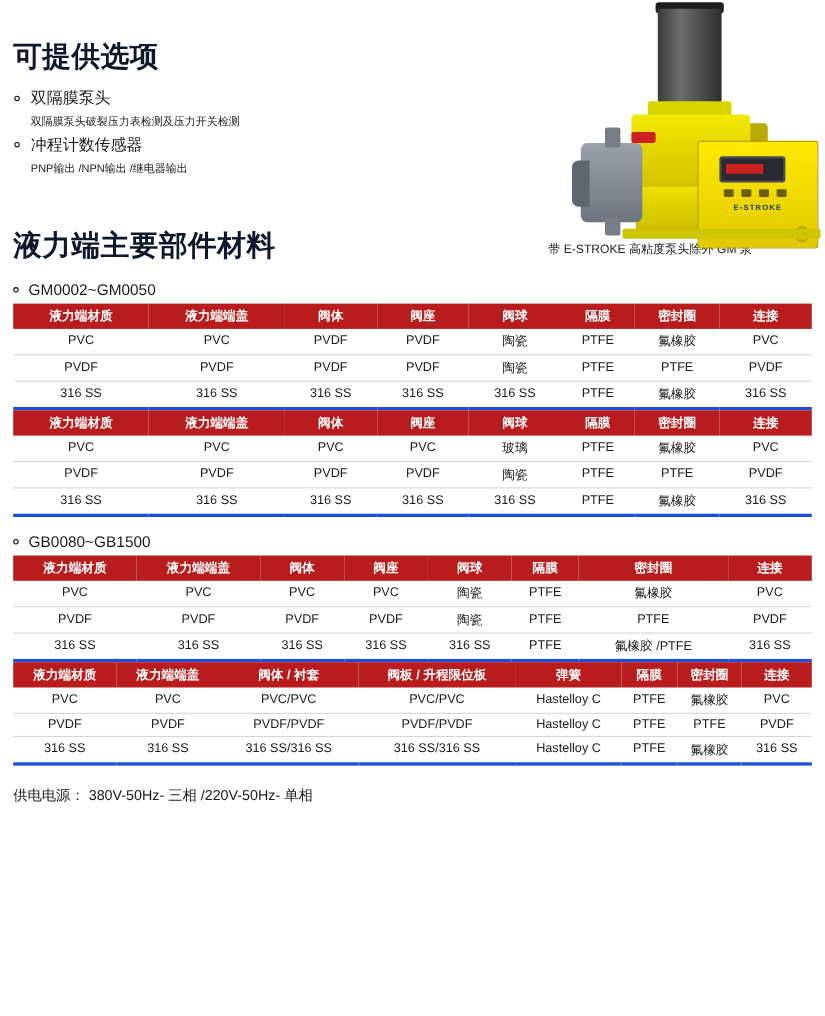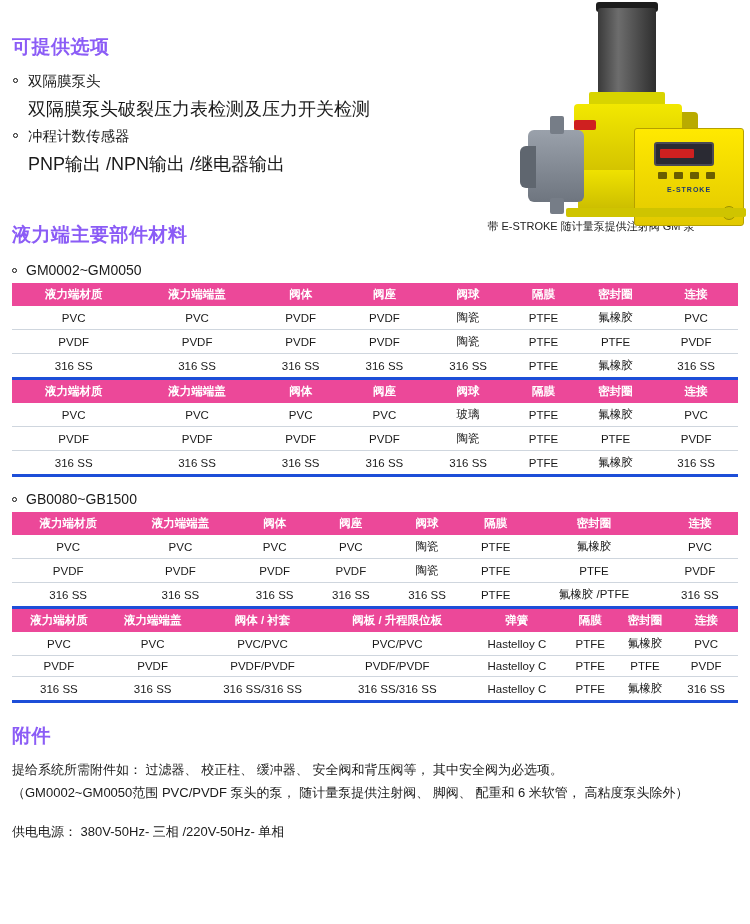"可提供选项" h2.section-title { color: #8b5cf6 -> #0f172a; font-size: 19px -> 26px }
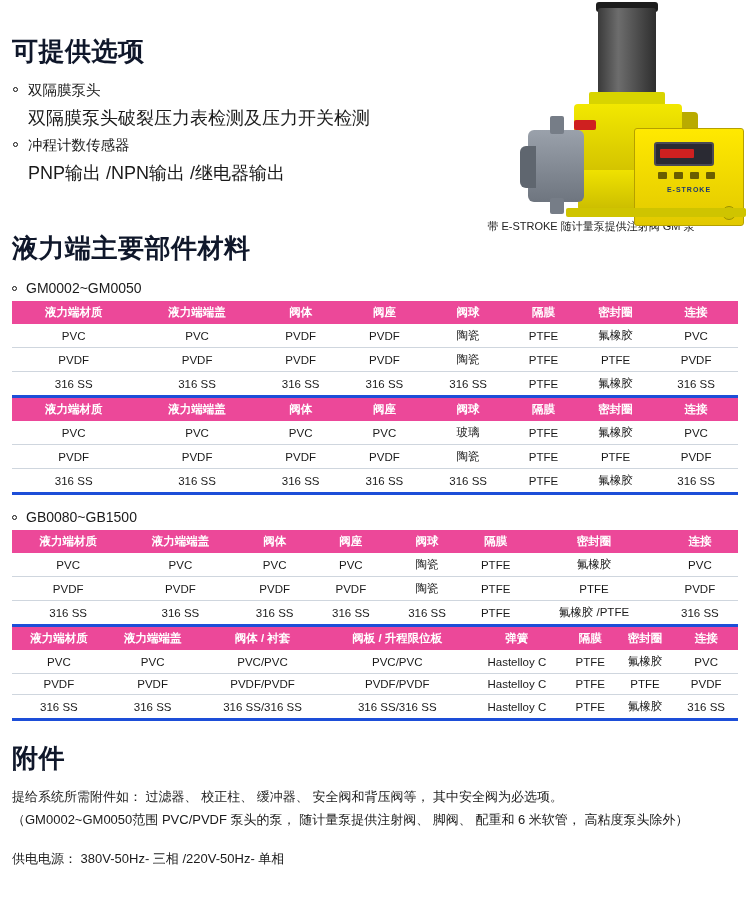"双隔膜泵头破裂压力表检测及压力开关检测" .sub-line { font-size: 18px -> 10px }
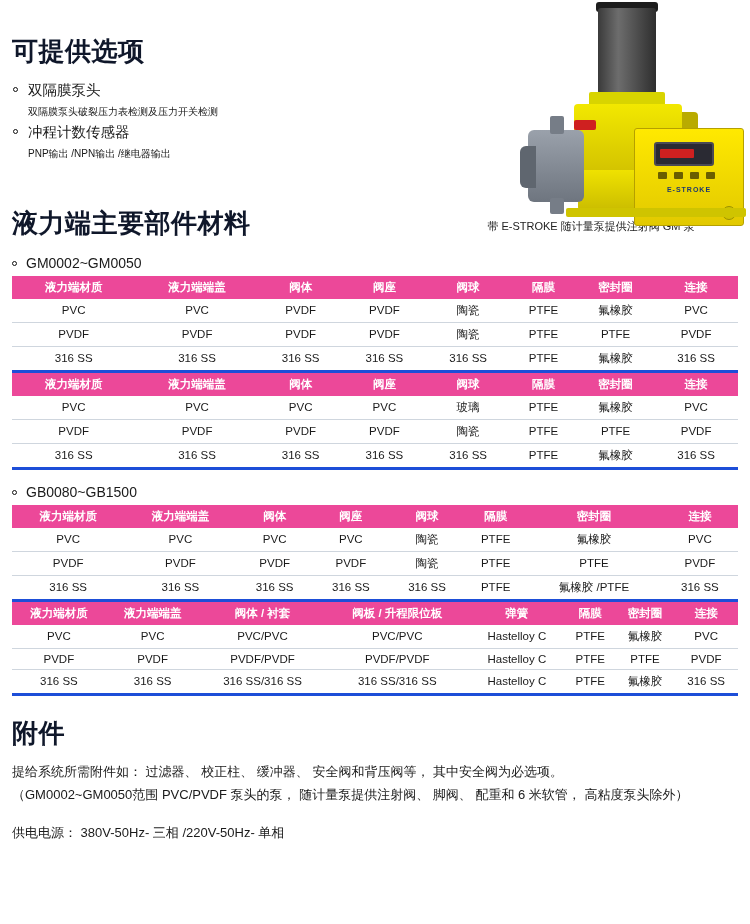"带 E-STROKE 随计量泵提供注射阀 GM 泵" div.pump-caption { text: 随计量泵提供注射阀 -> 高粘度泵头除外 }
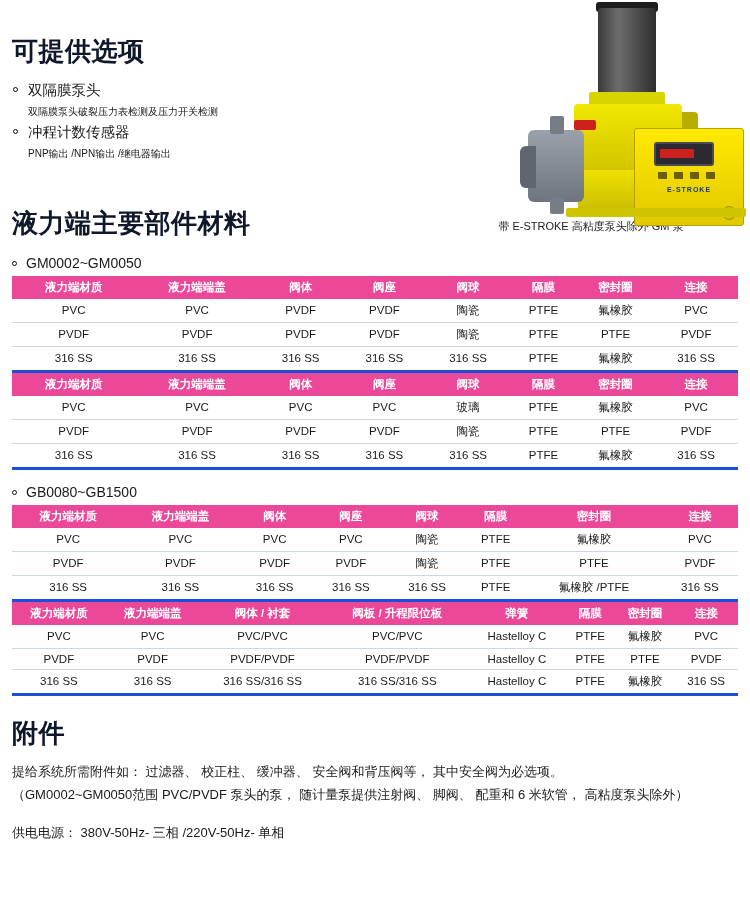"液力端材质" table.mat thead th { background: #ec4899 -> #b91c1c }
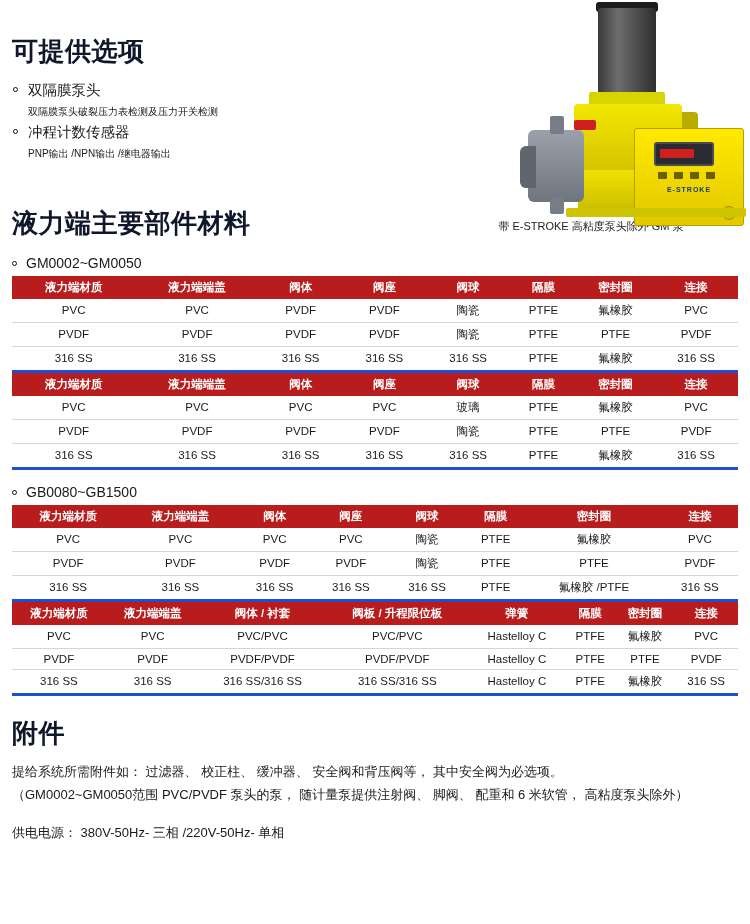"附件" div.sec-acc { html: <div> <h2>附件</h2> <p>提给系统所需附件如： 过滤器、 校正柱、 缓冲器、 安全阀和背压阀等， 其中安全阀为必选项。</p> <p>（GM0002~GM0050范围 PVC/PVDF 泵头的泵， 随计量泵提供注射阀、 脚阀、 配重和 6 米软管， 高粘度泵头除外）</p> </div> -> none }
